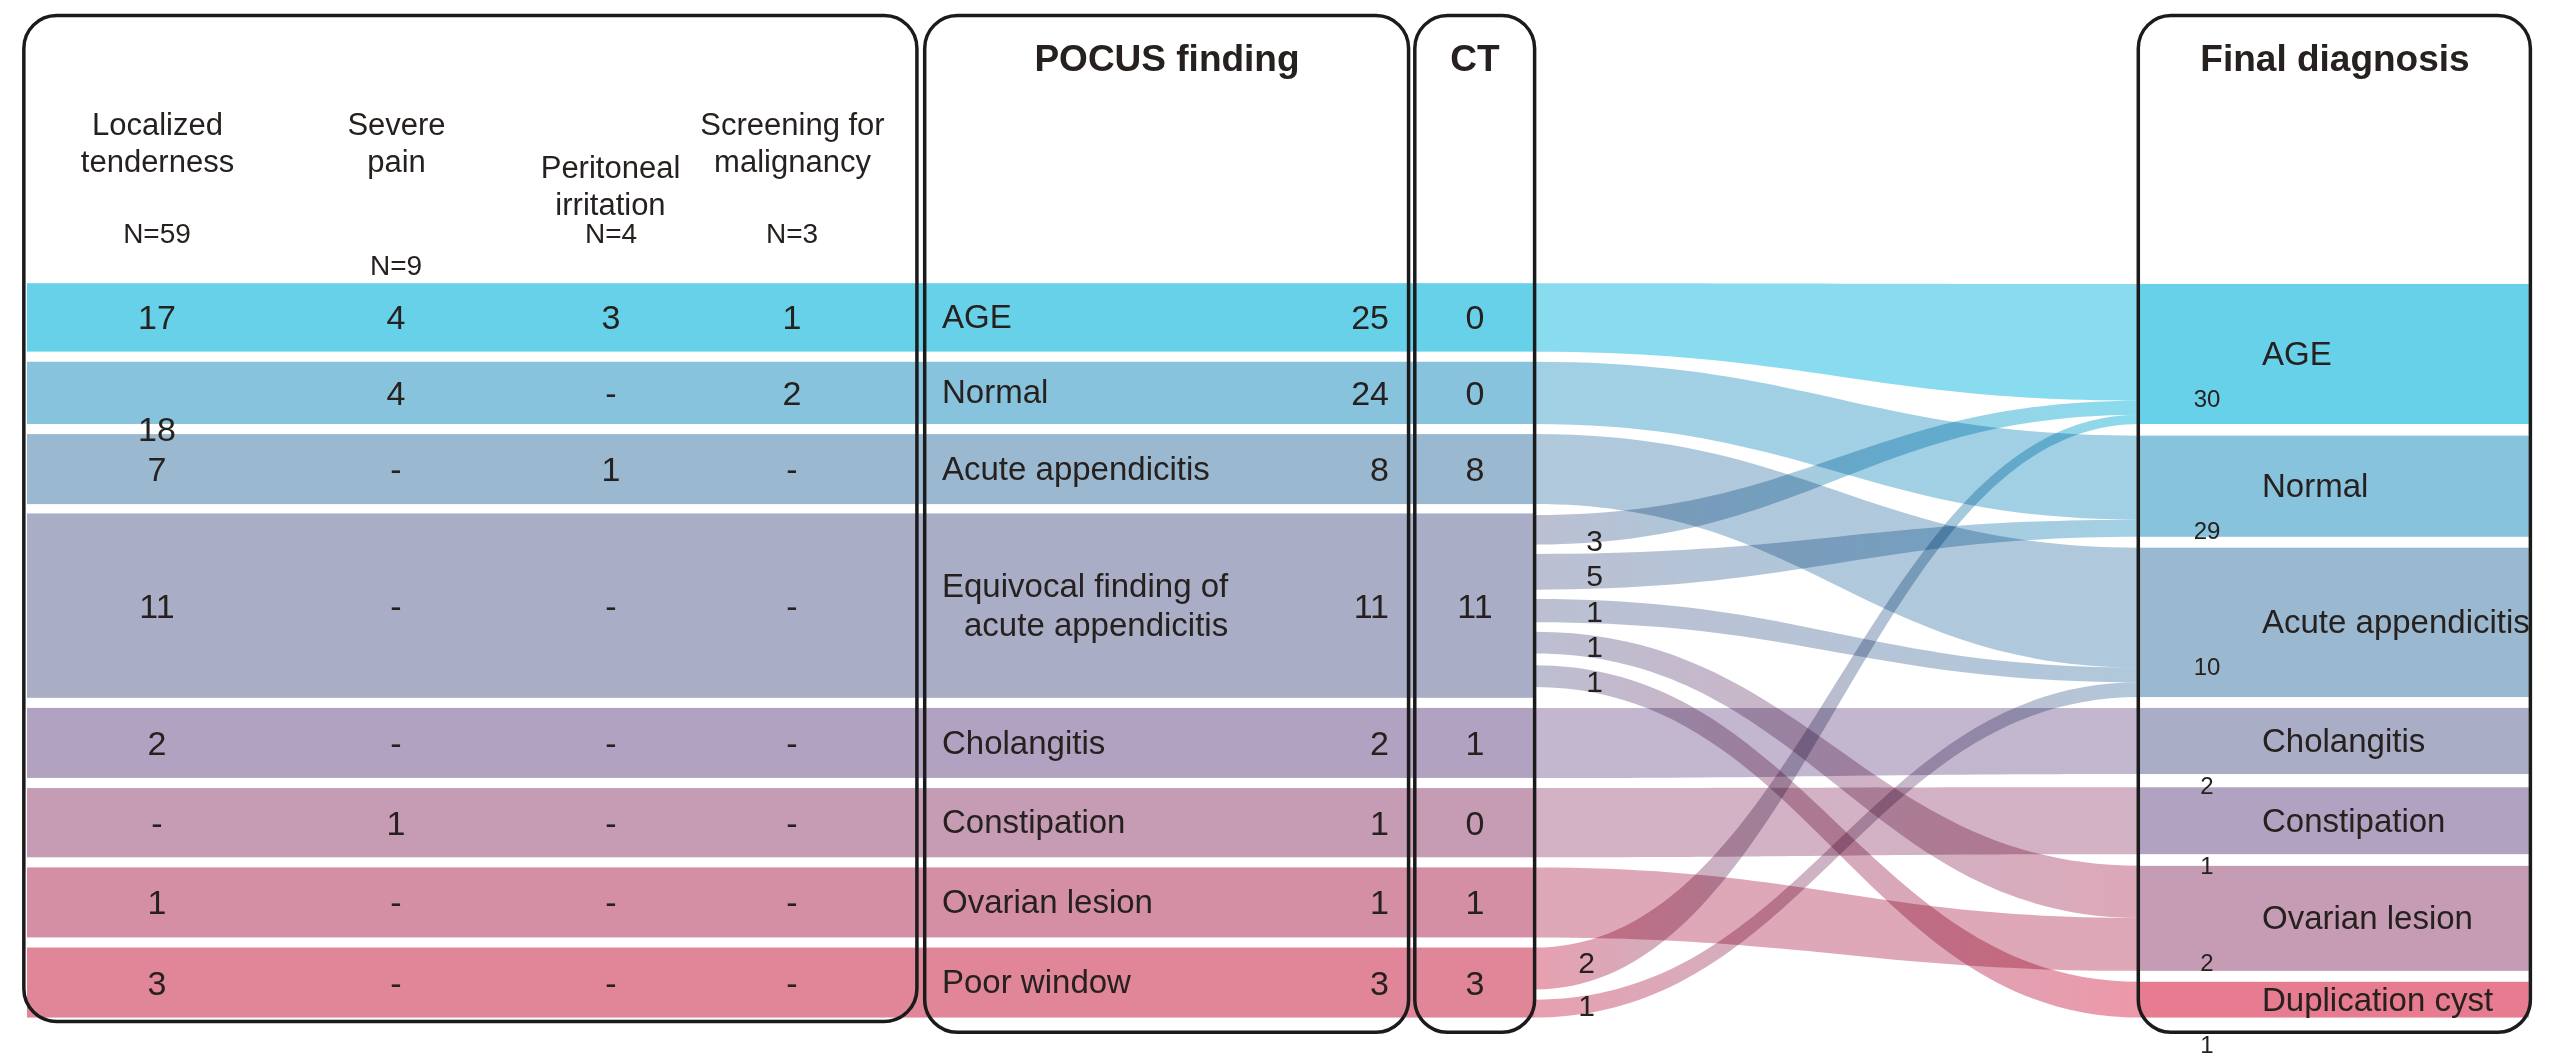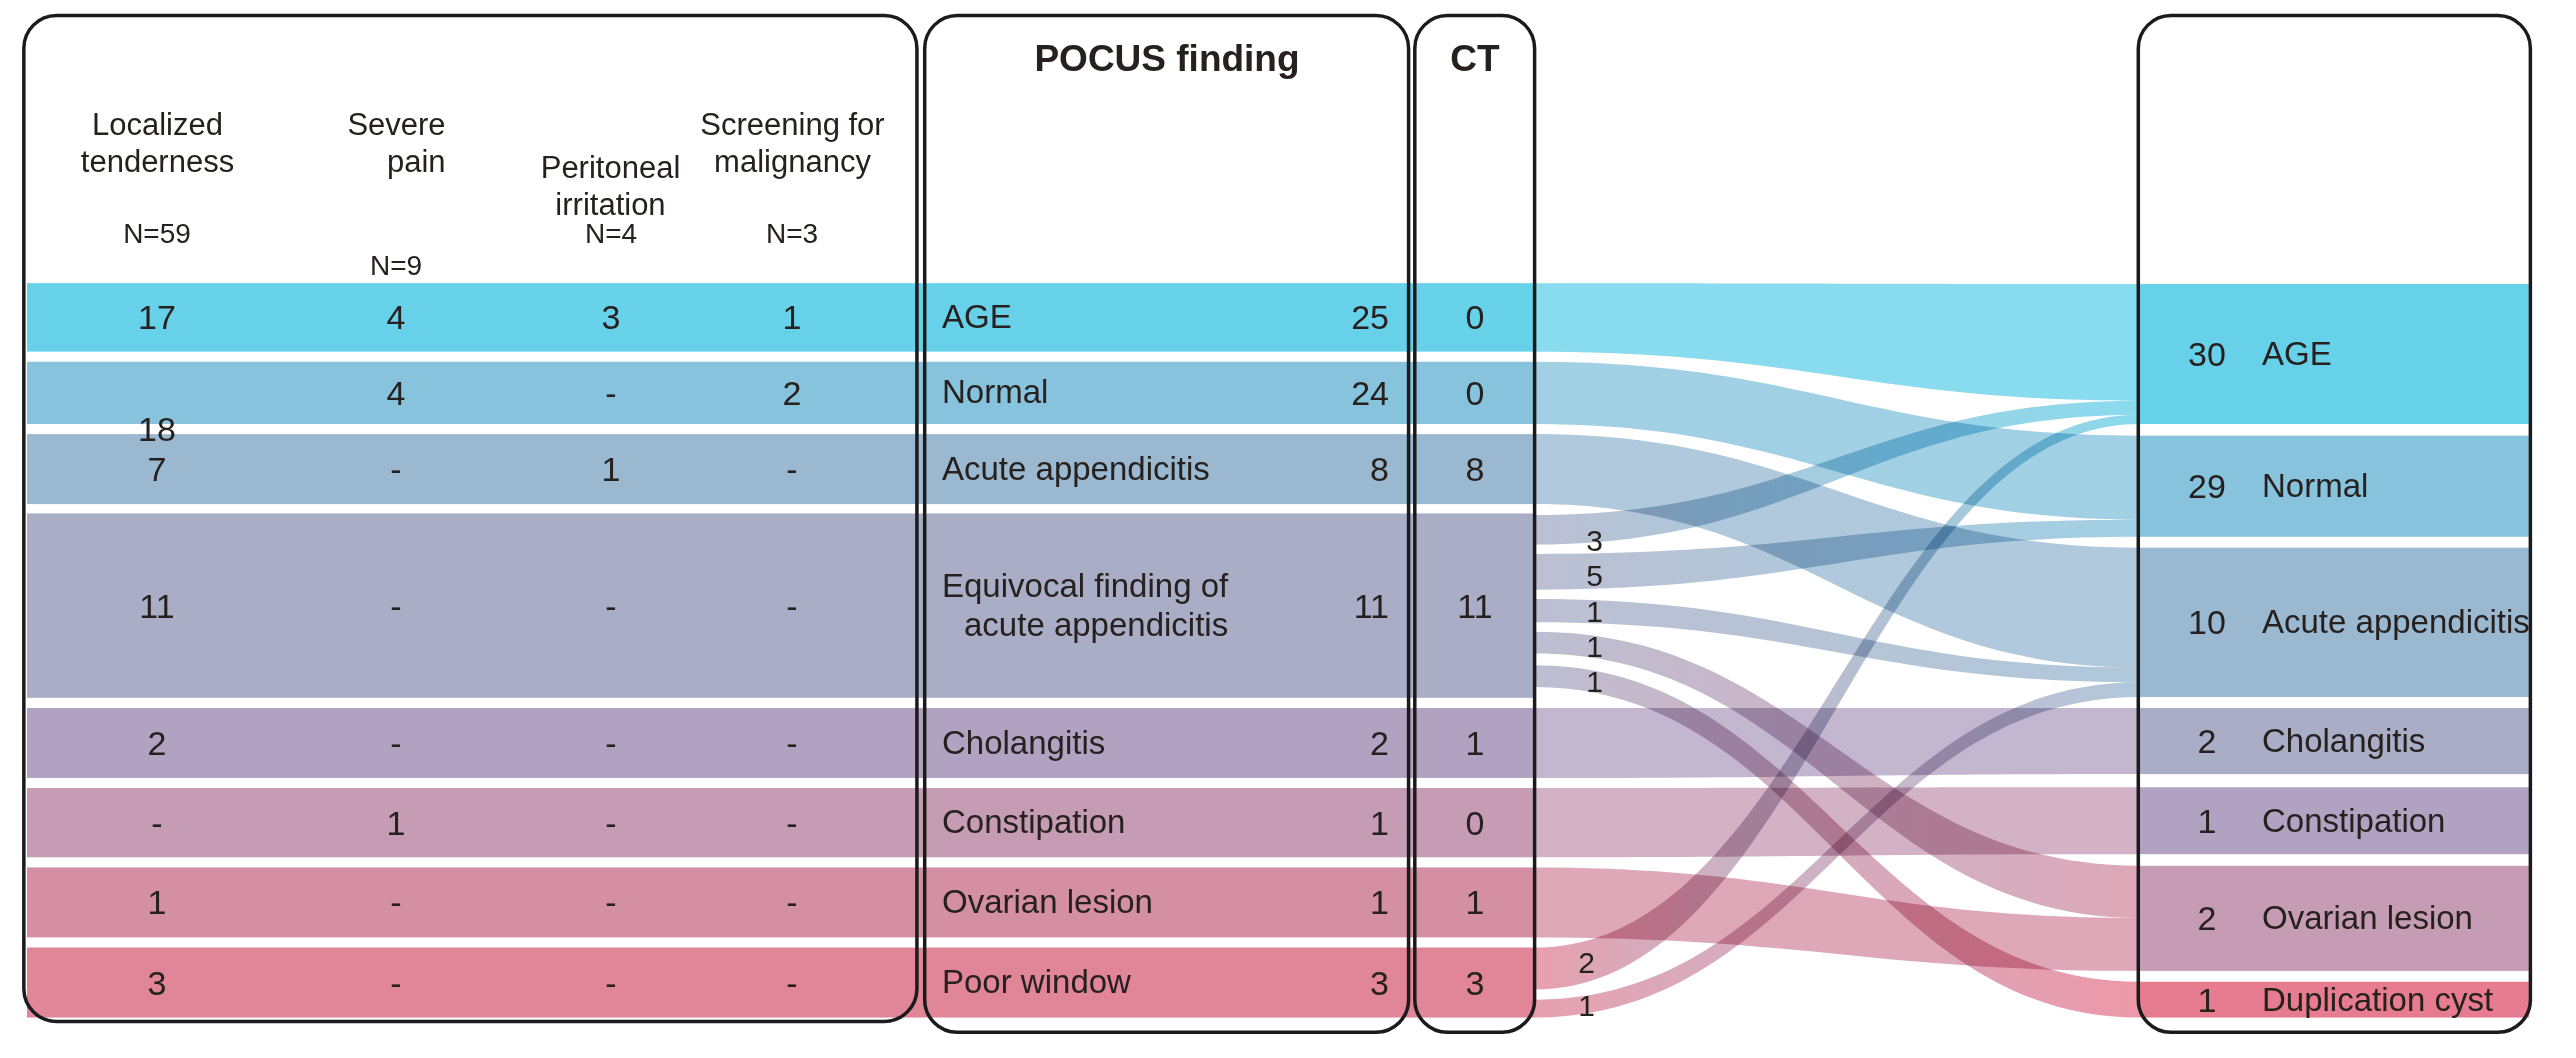"Final diagnosis" div.txt { html: none -> <div>Final diagnosis</div> }
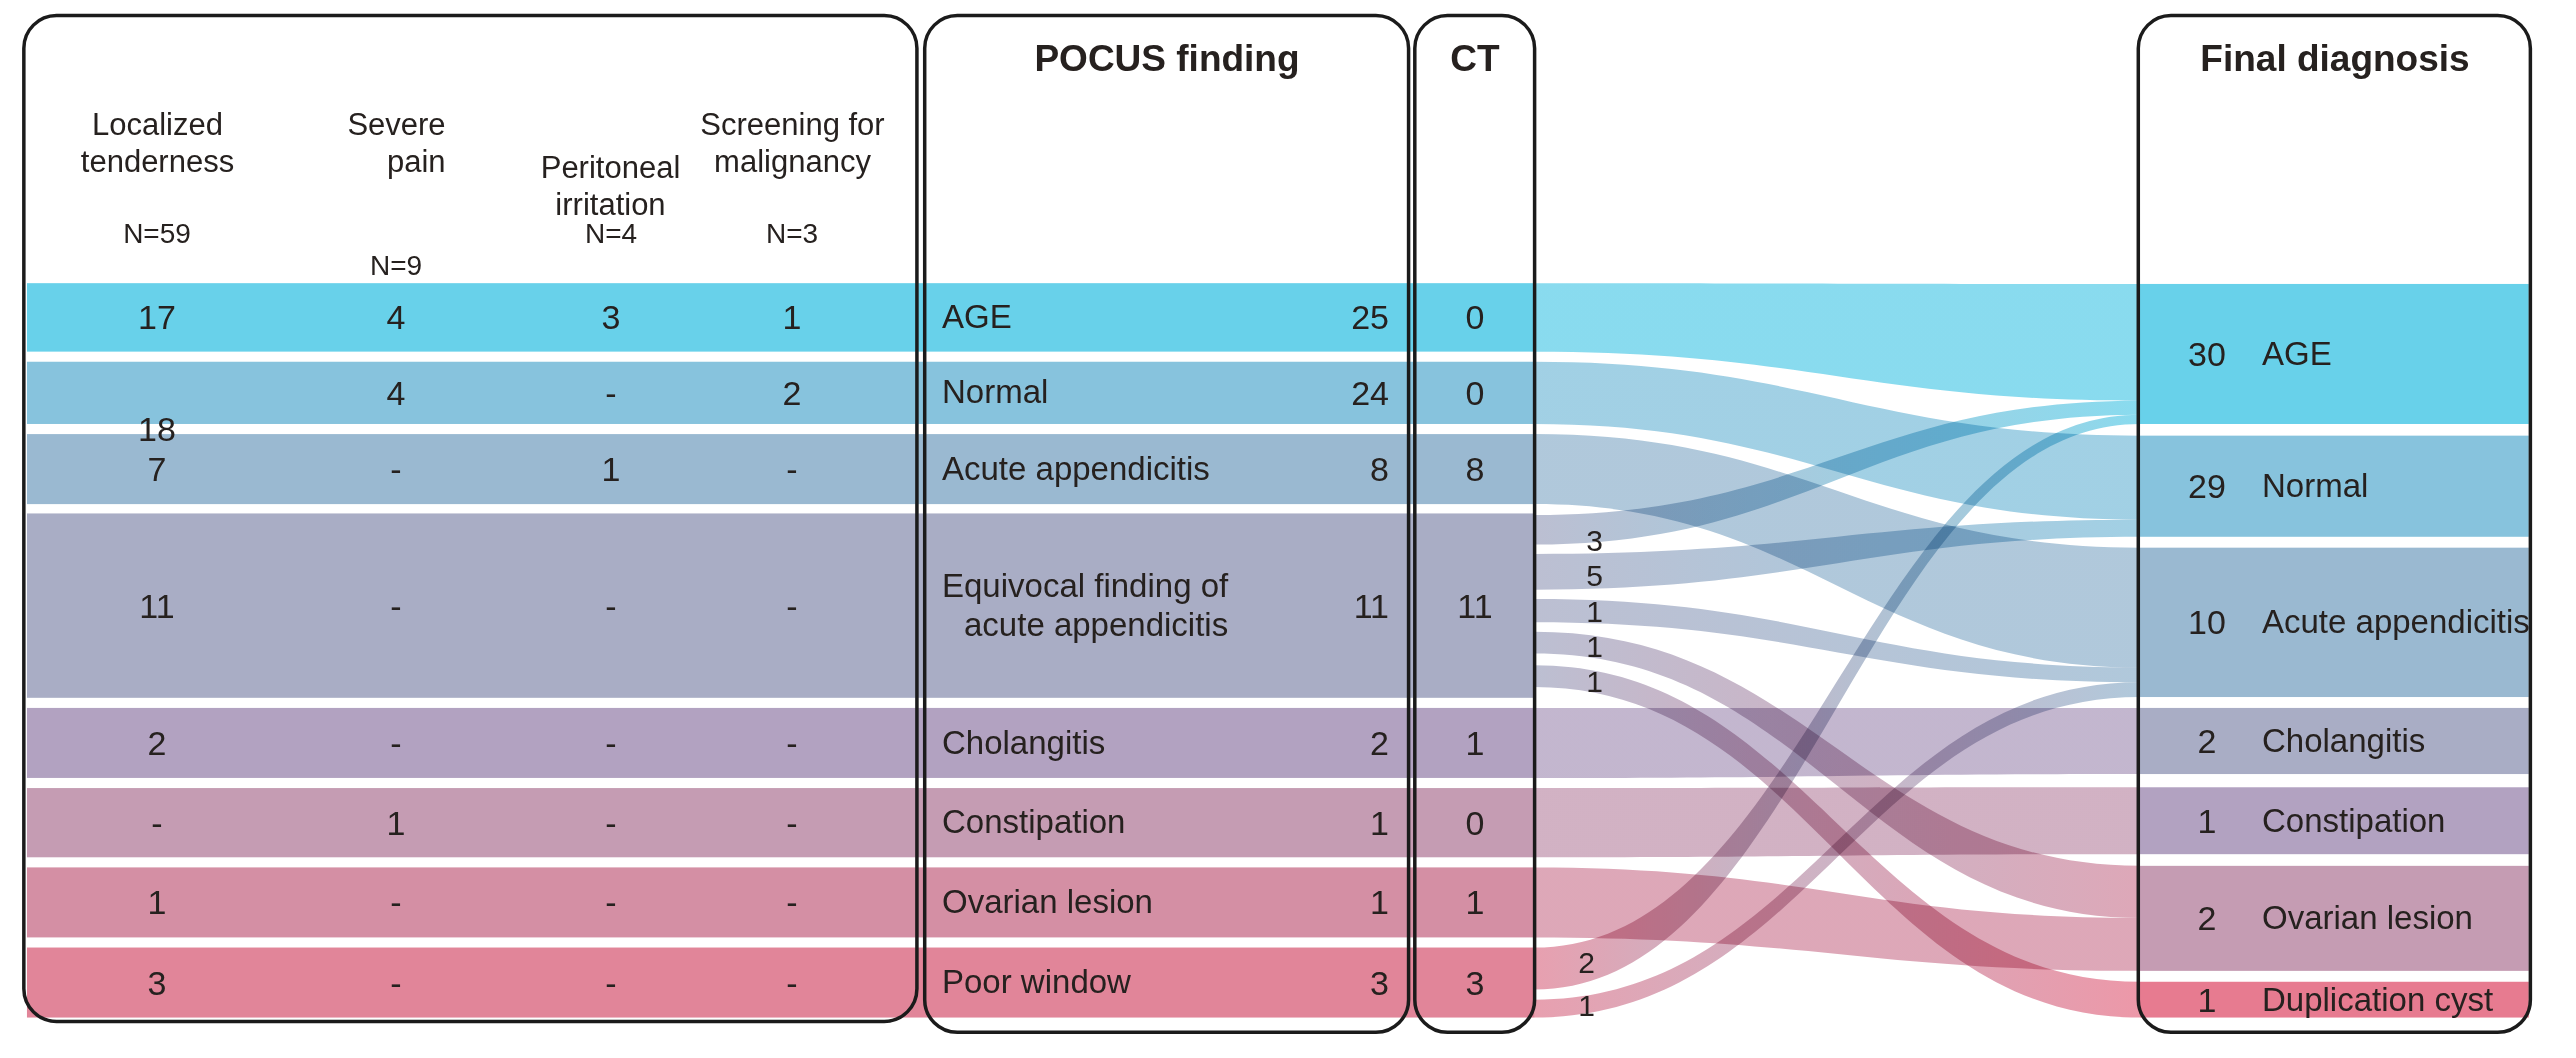"Severe" div.txt { text-align: right -> none }
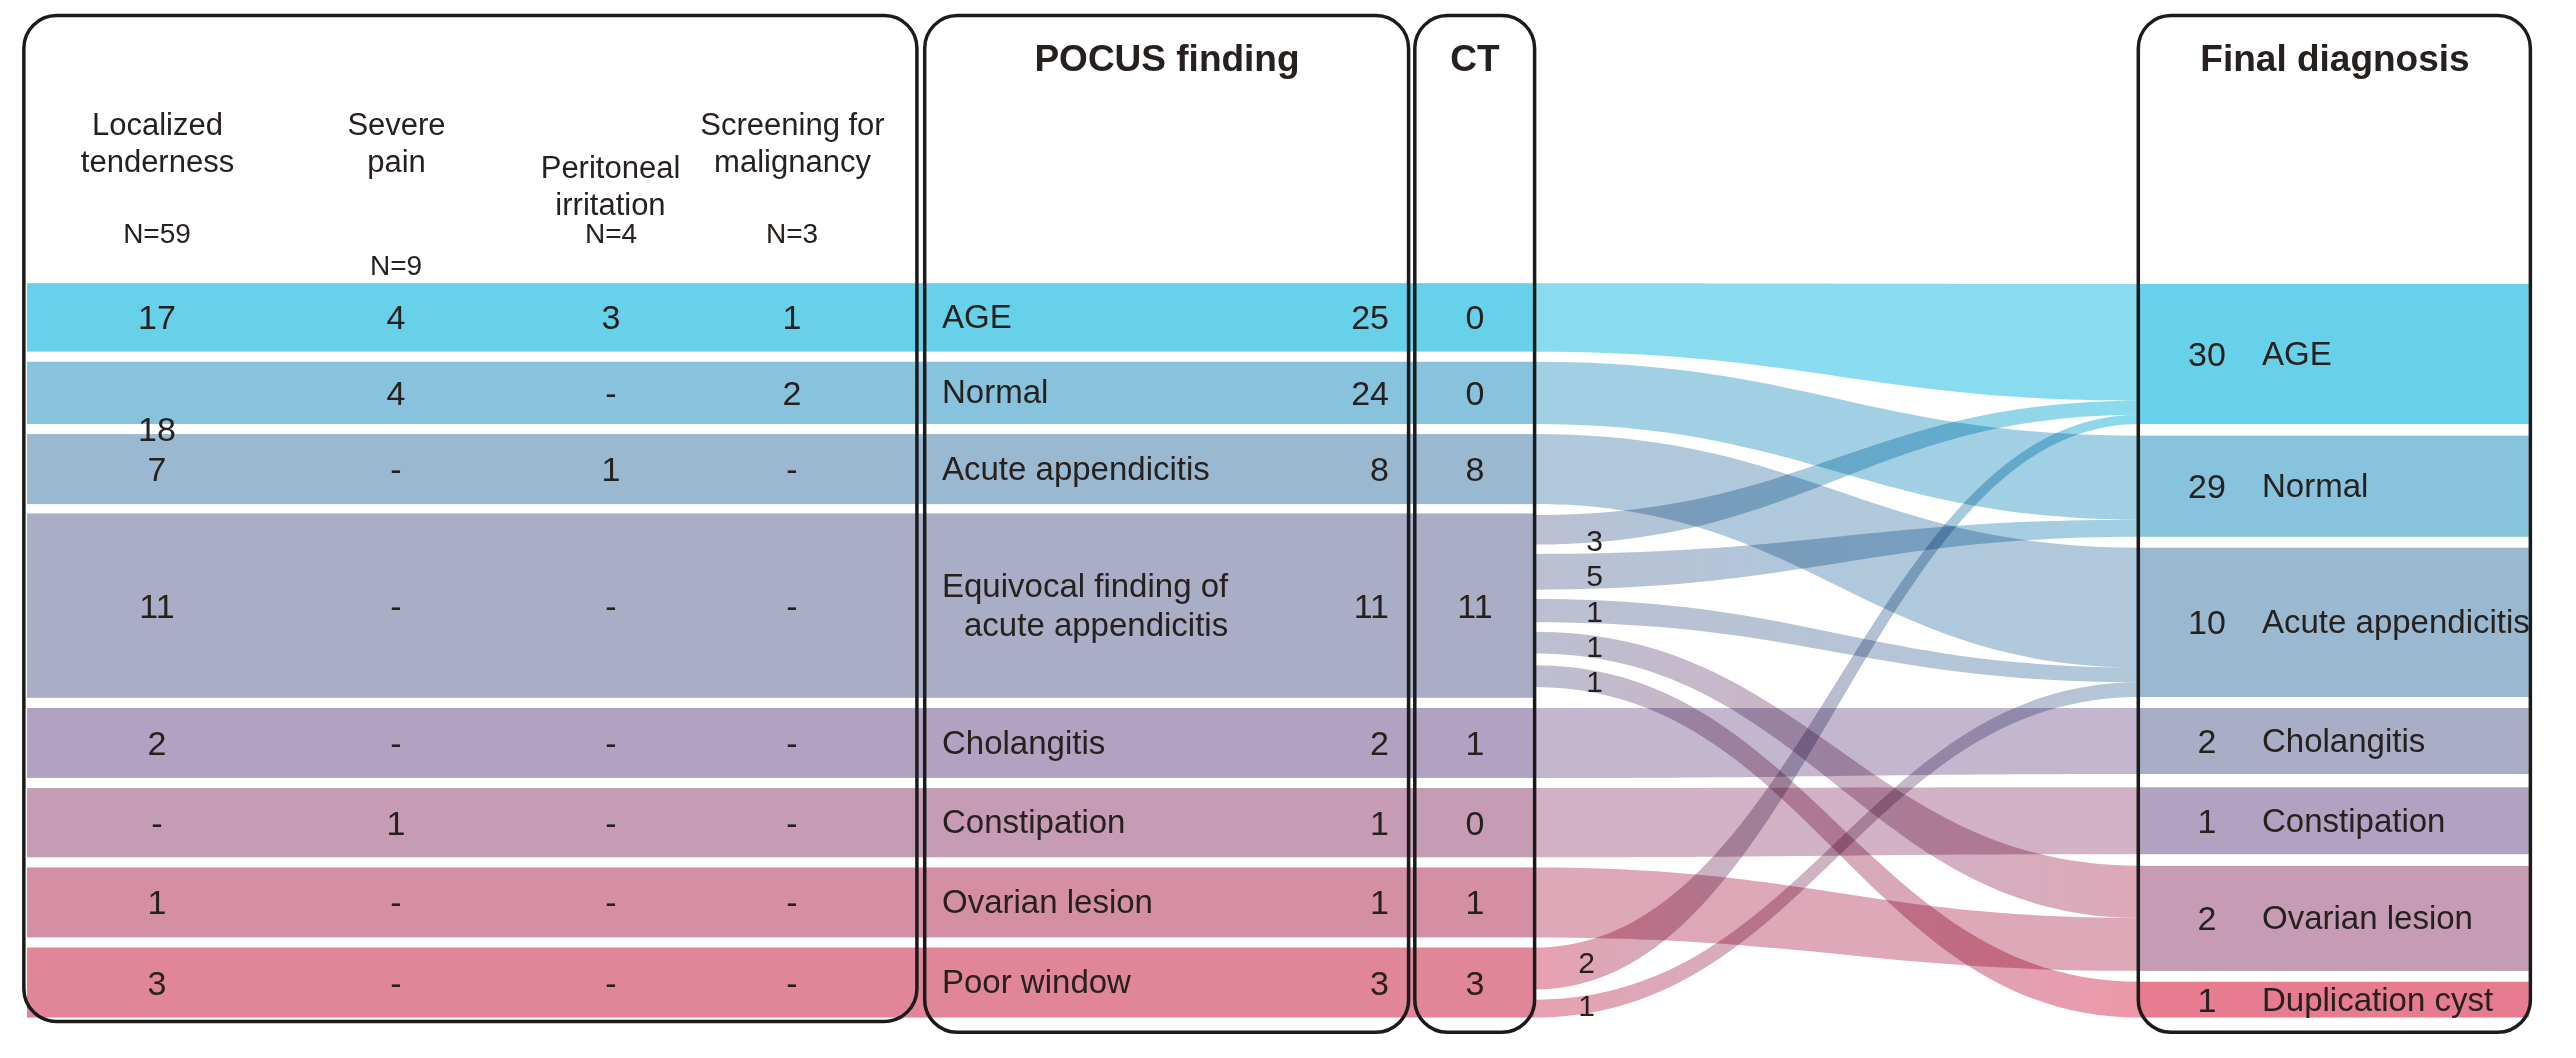"30" .final-num { font-size: 34px -> 24px; margin-top: none -> 45px }
